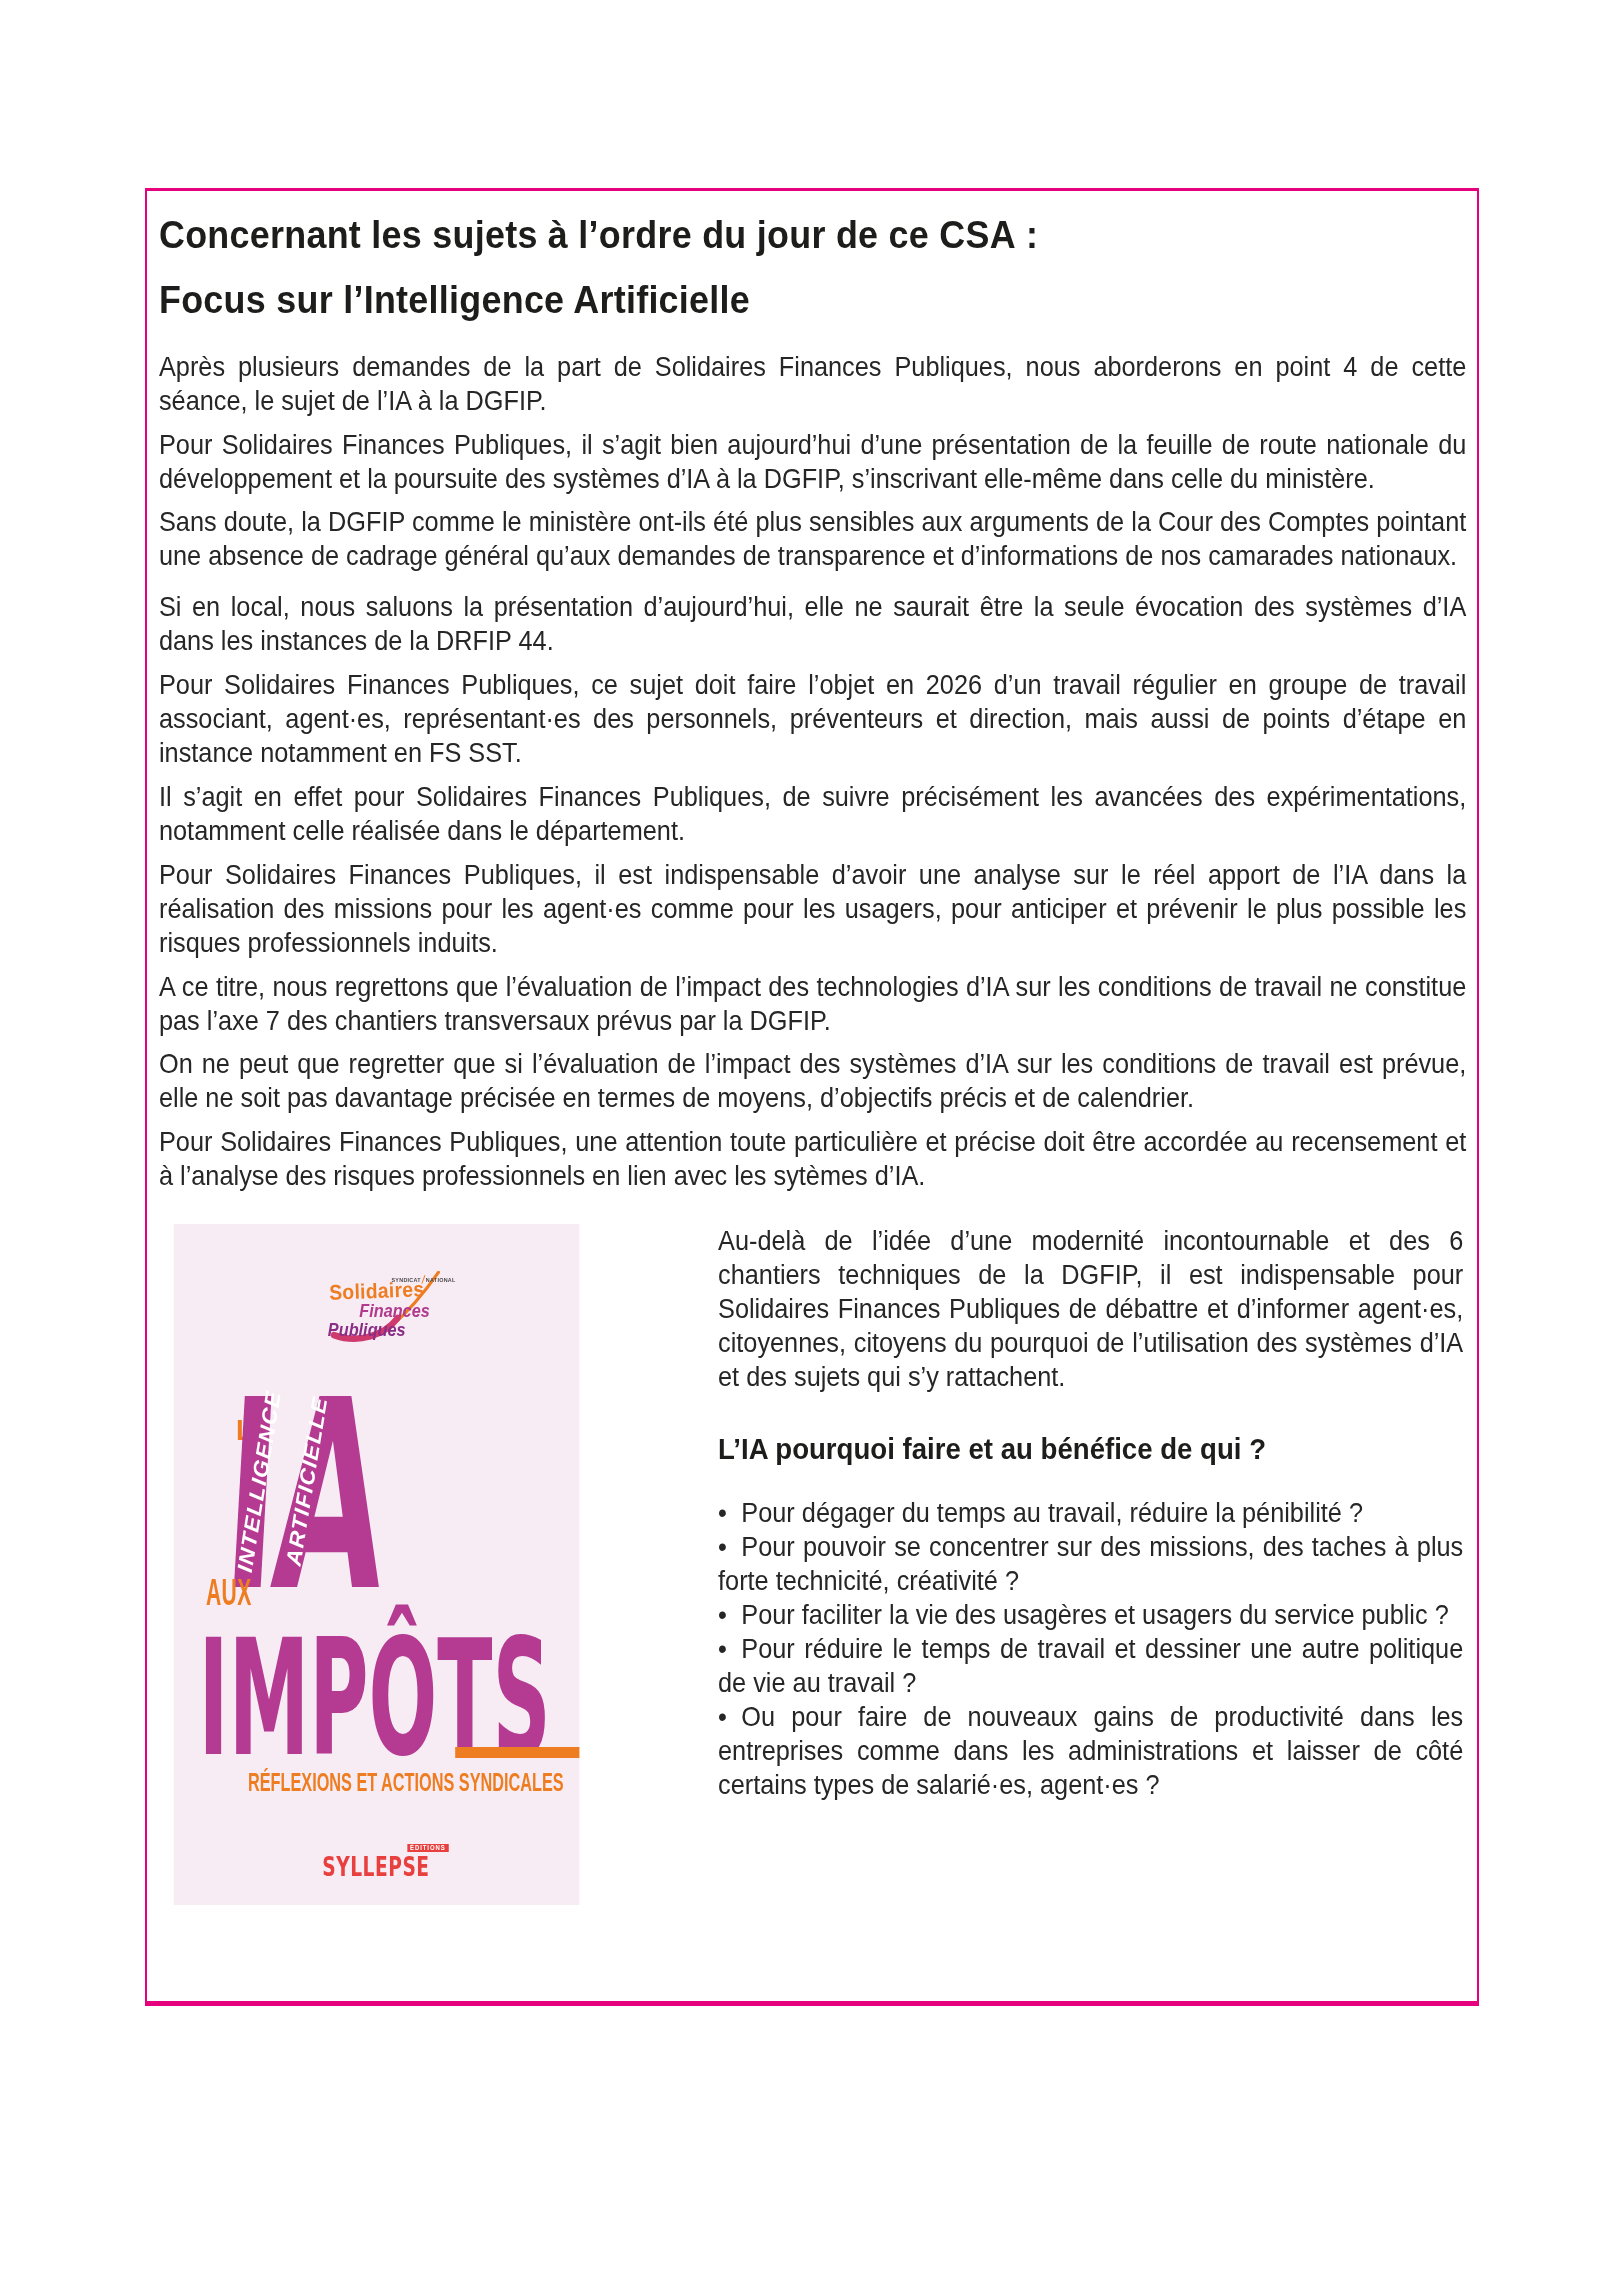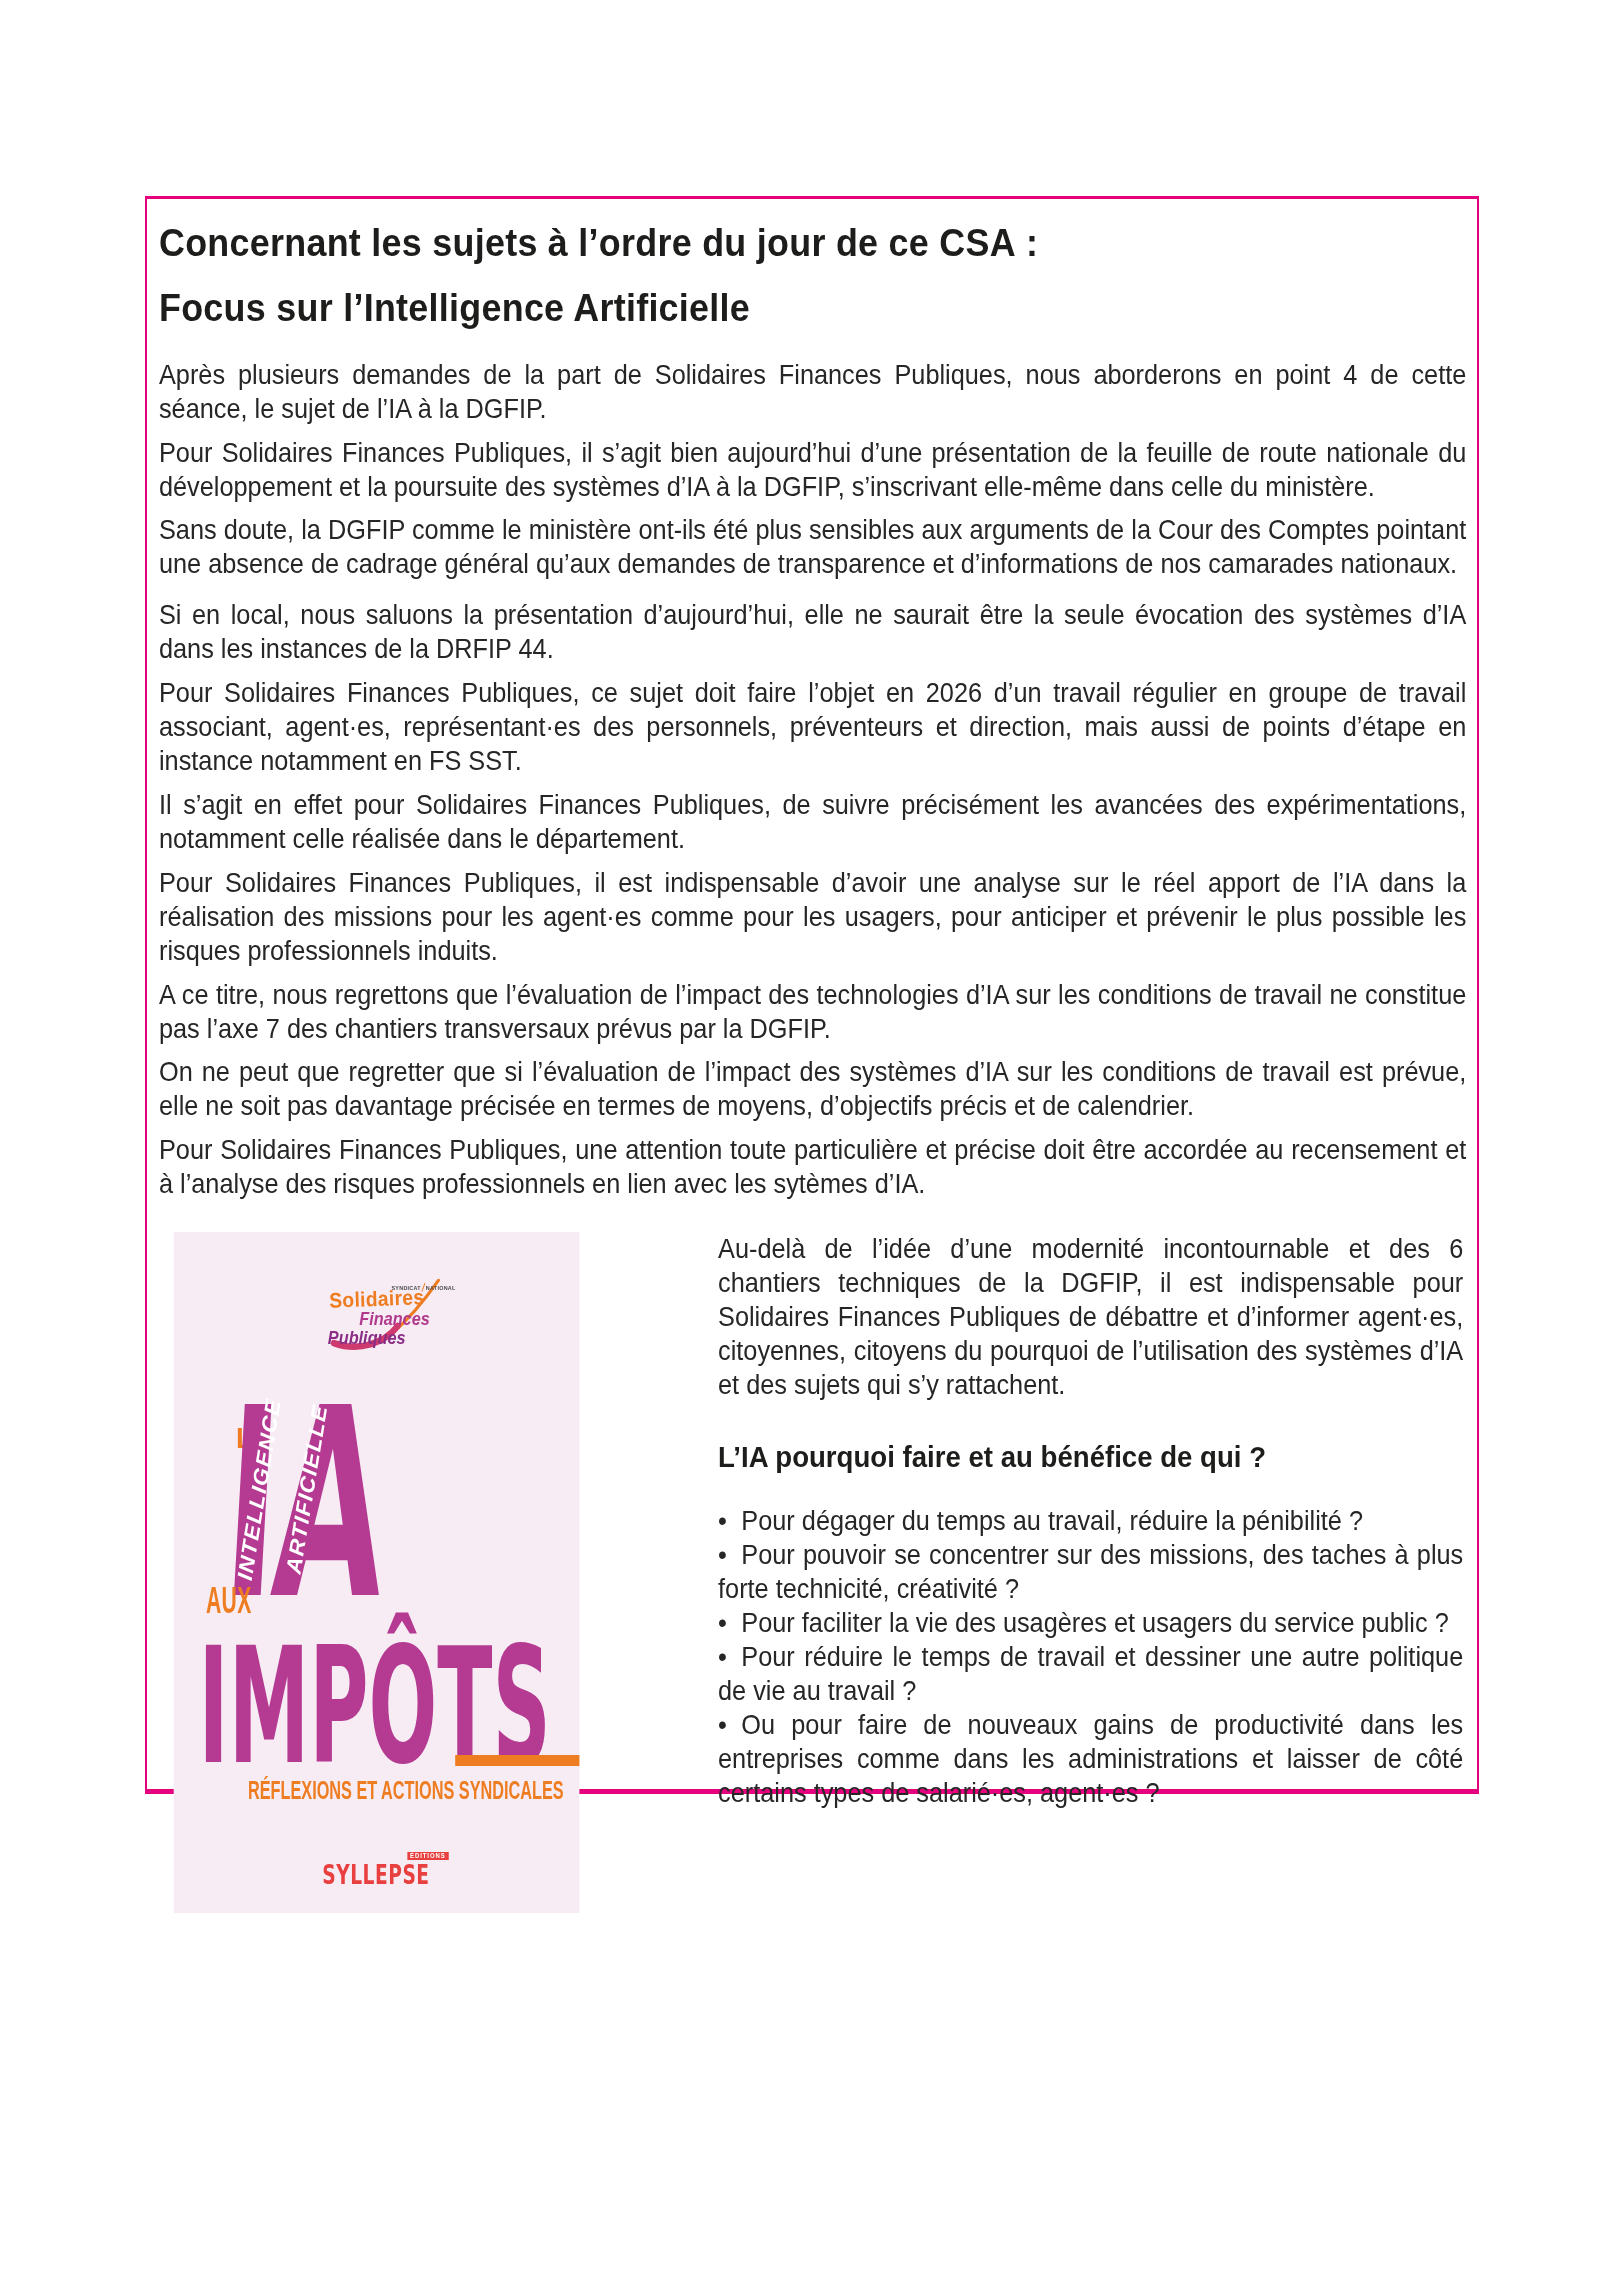"Concernant les sujets à l’ordre" .frame { height: 1598px -> 1818px; top: 196px -> 188px }
